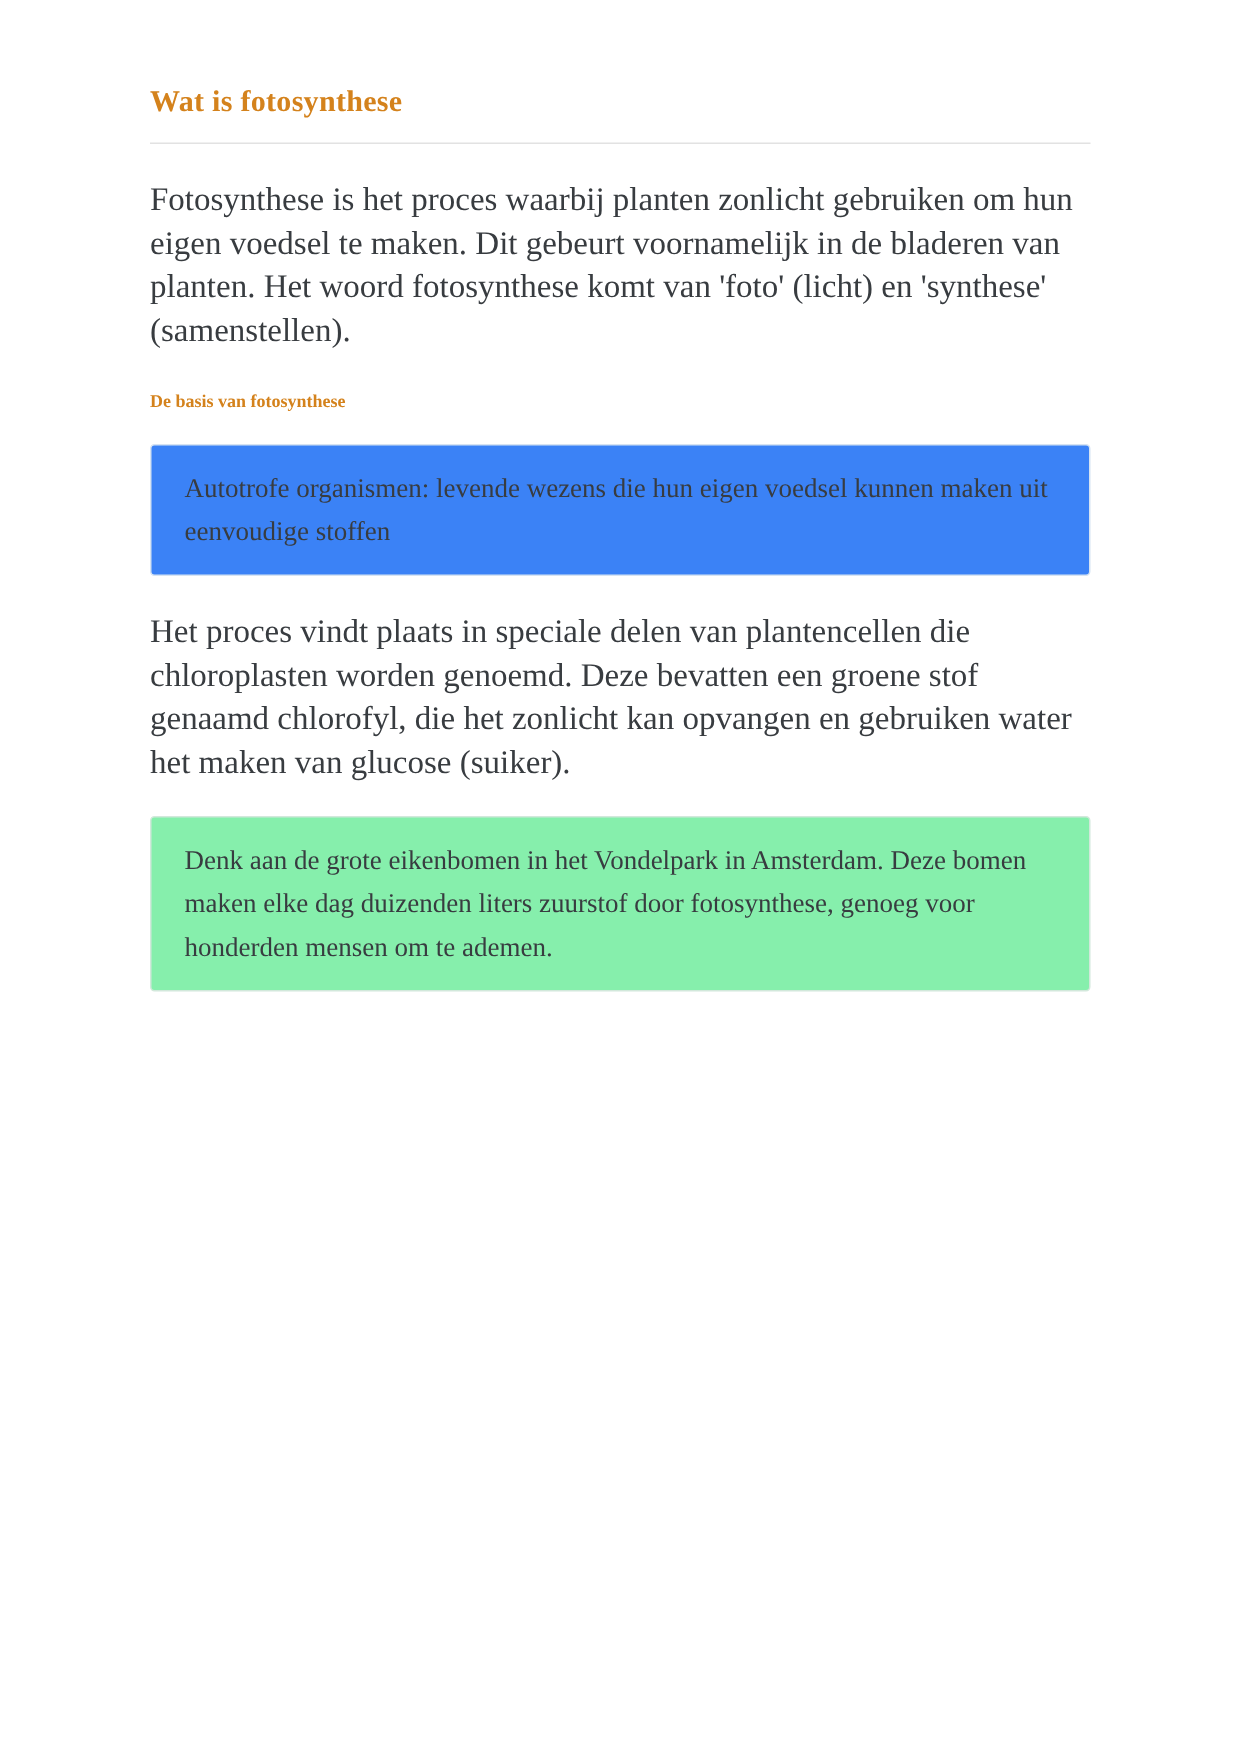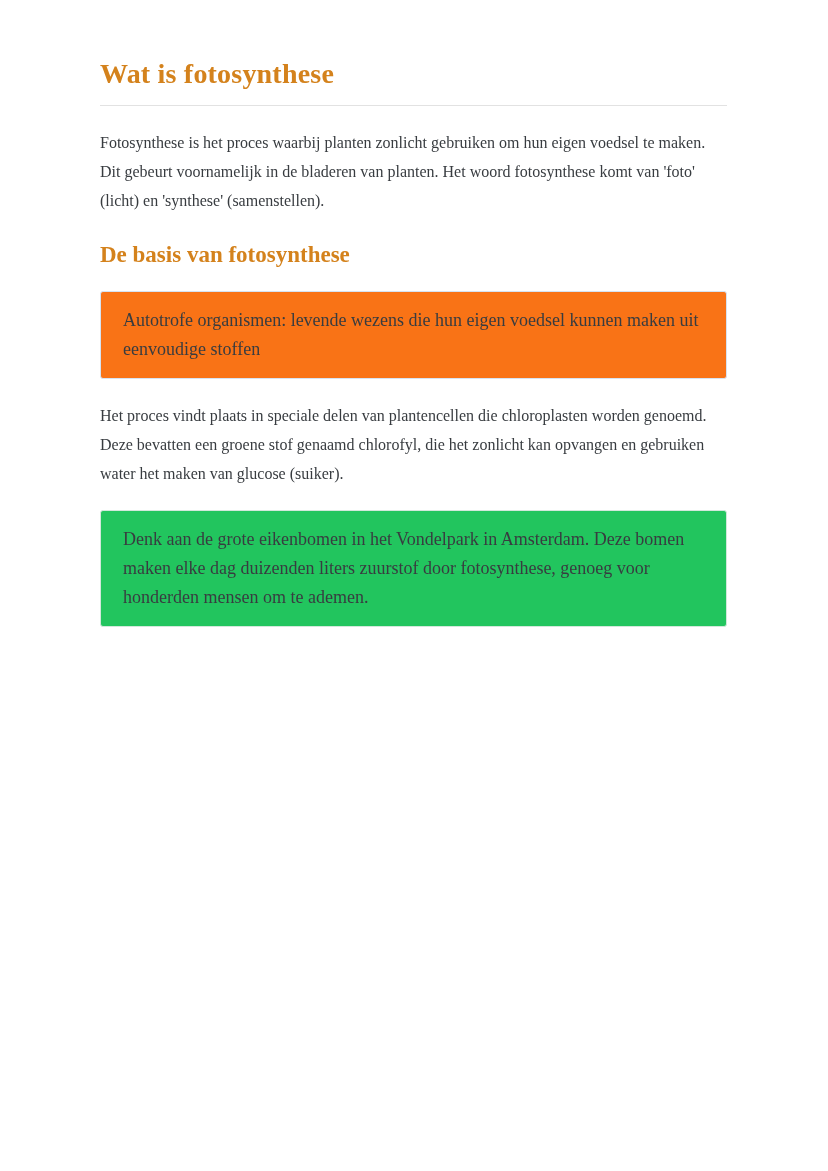"Wat is fotosynthese" h1.page-title { font-size: 28px -> 20px }
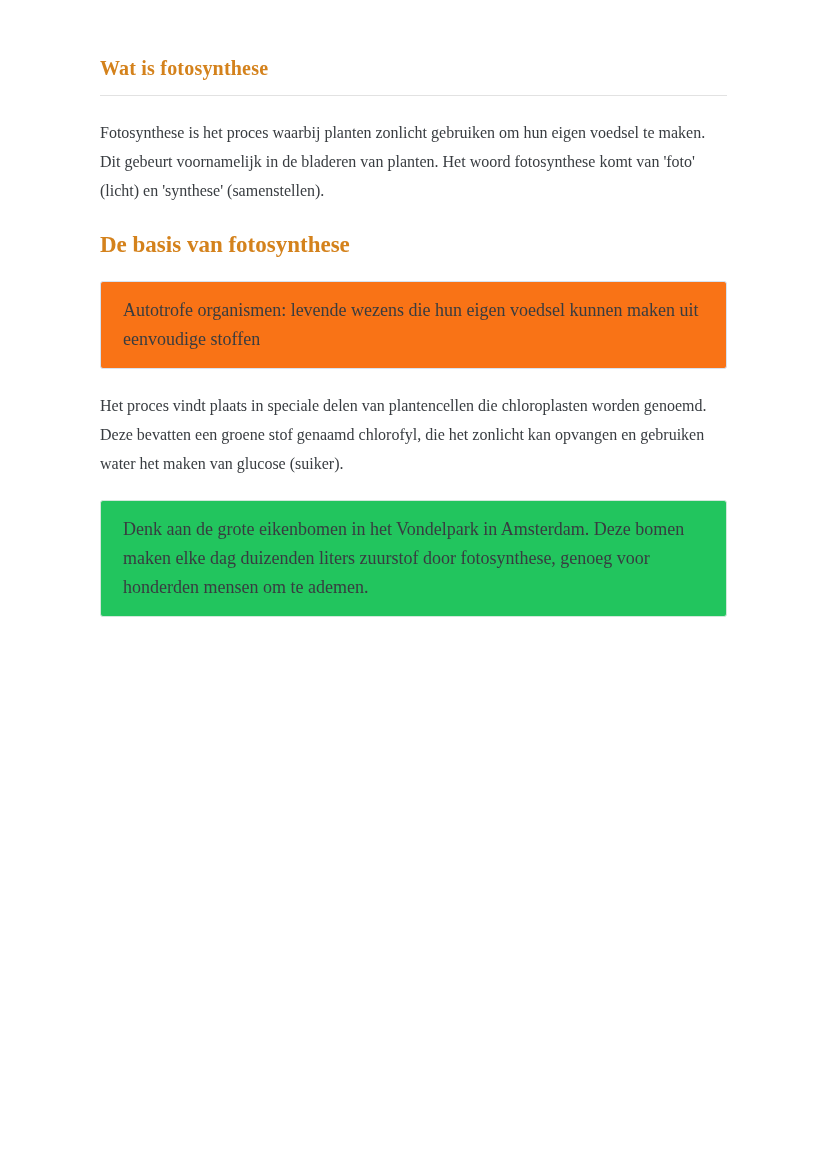"Fotosynthese is het proces waarbij" p.body-paragraph { font-size: 16px -> 22px }
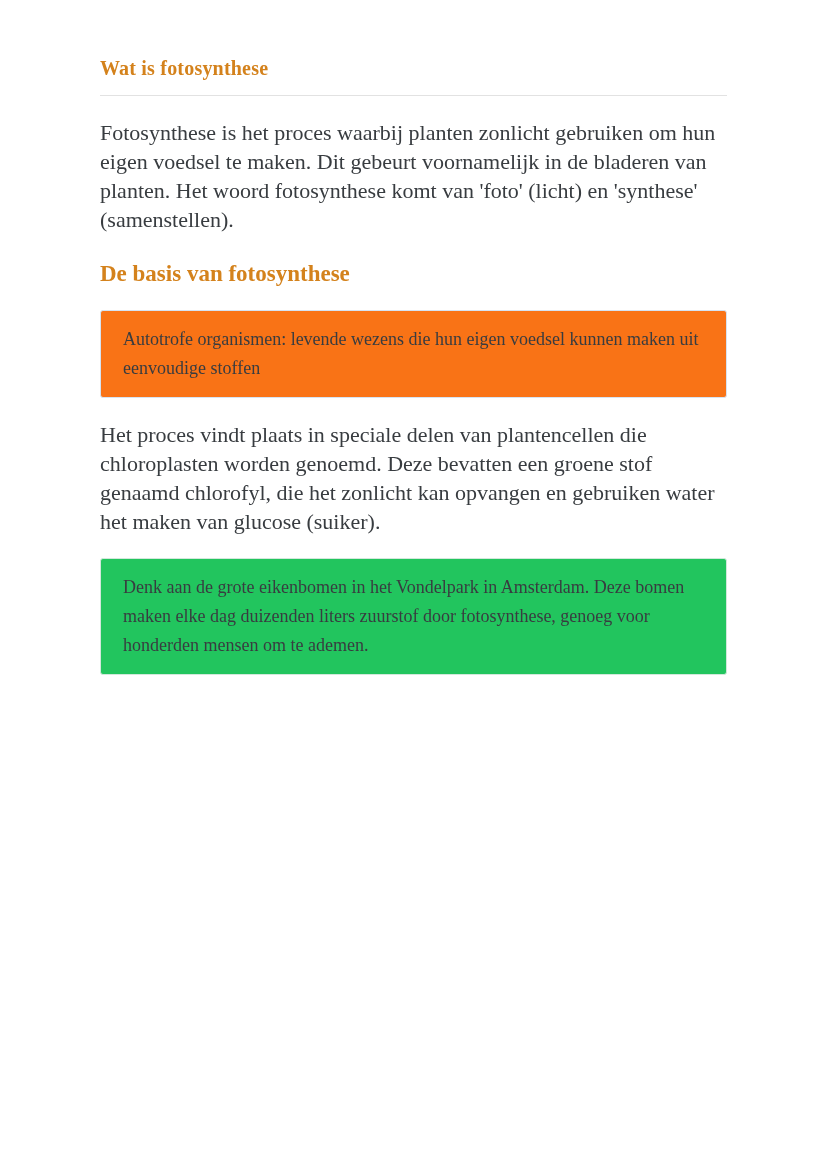"De basis van fotosynthese" h2.section-heading { font-size: 23px -> 12px }
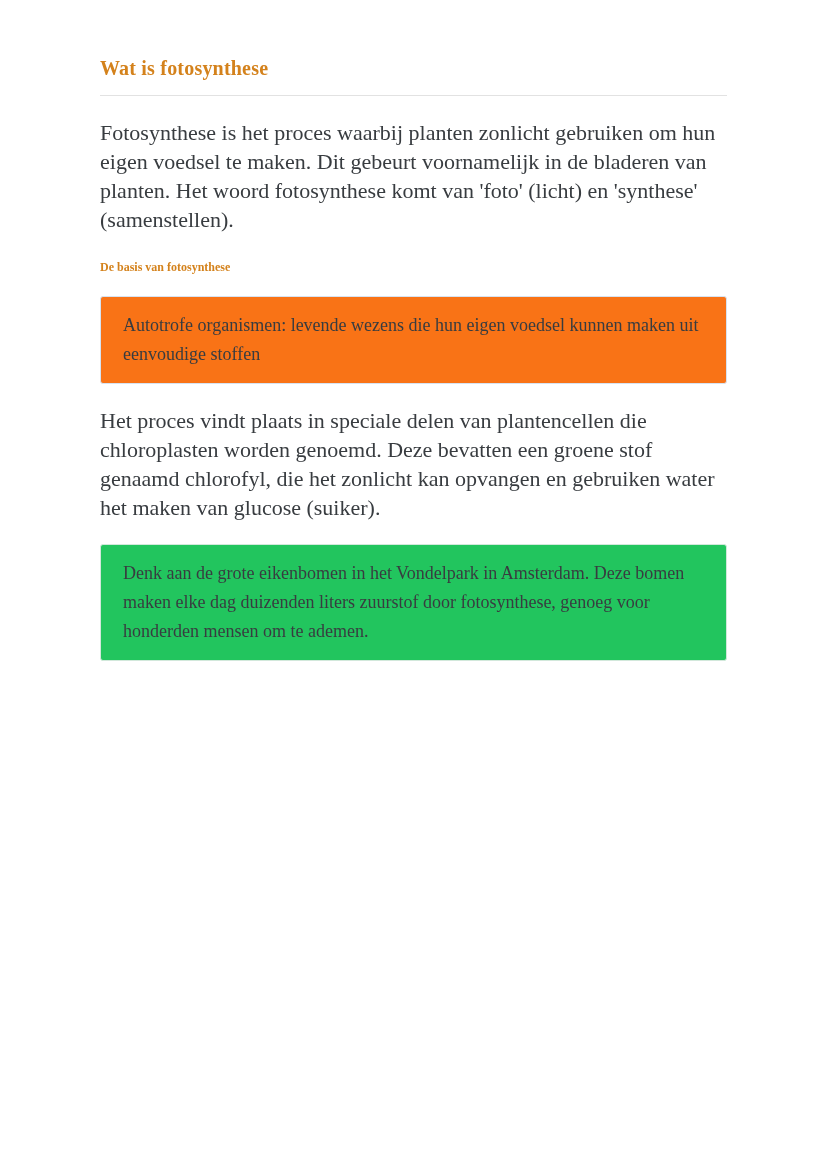"Autotrofe organismen: levende wezens die" .callout-definition { background: #f97316 -> #3b82f6 }
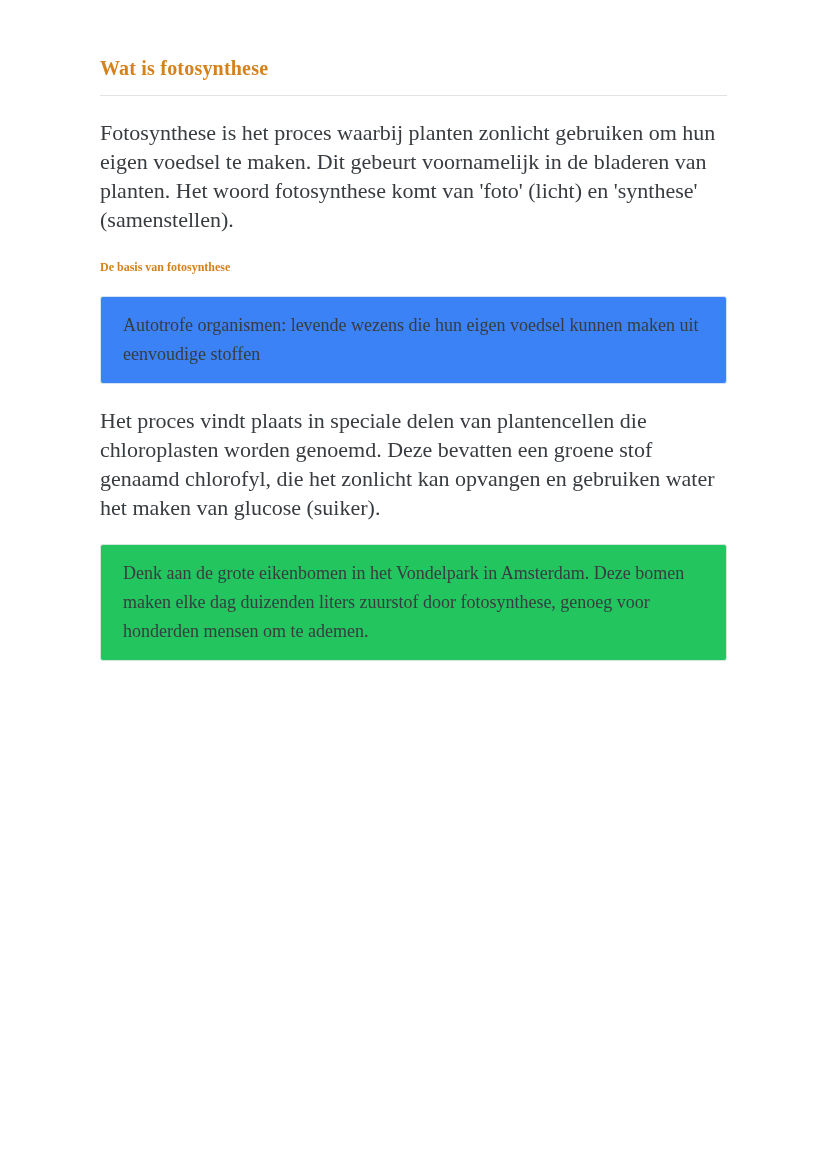"Denk aan de grote eikenbomen" .callout-example { background: #22c55e -> #86efac }
